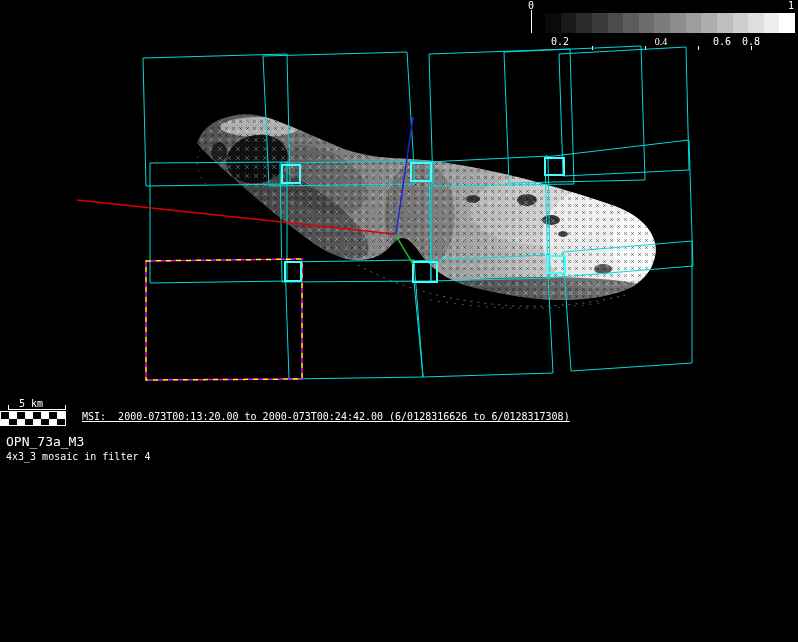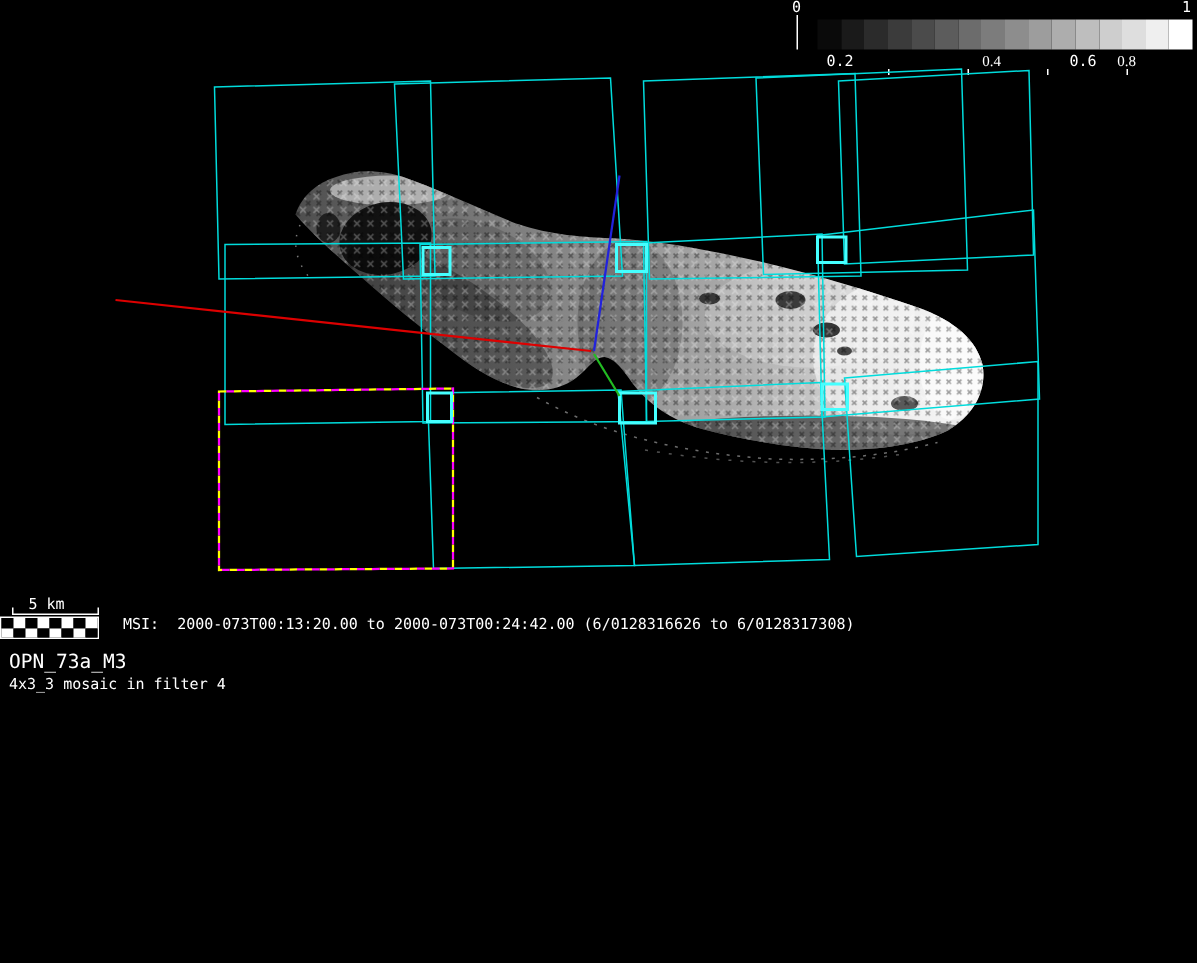"0.8" span.cb-tick-label { font-family: Liberation Serif, serif -> none }
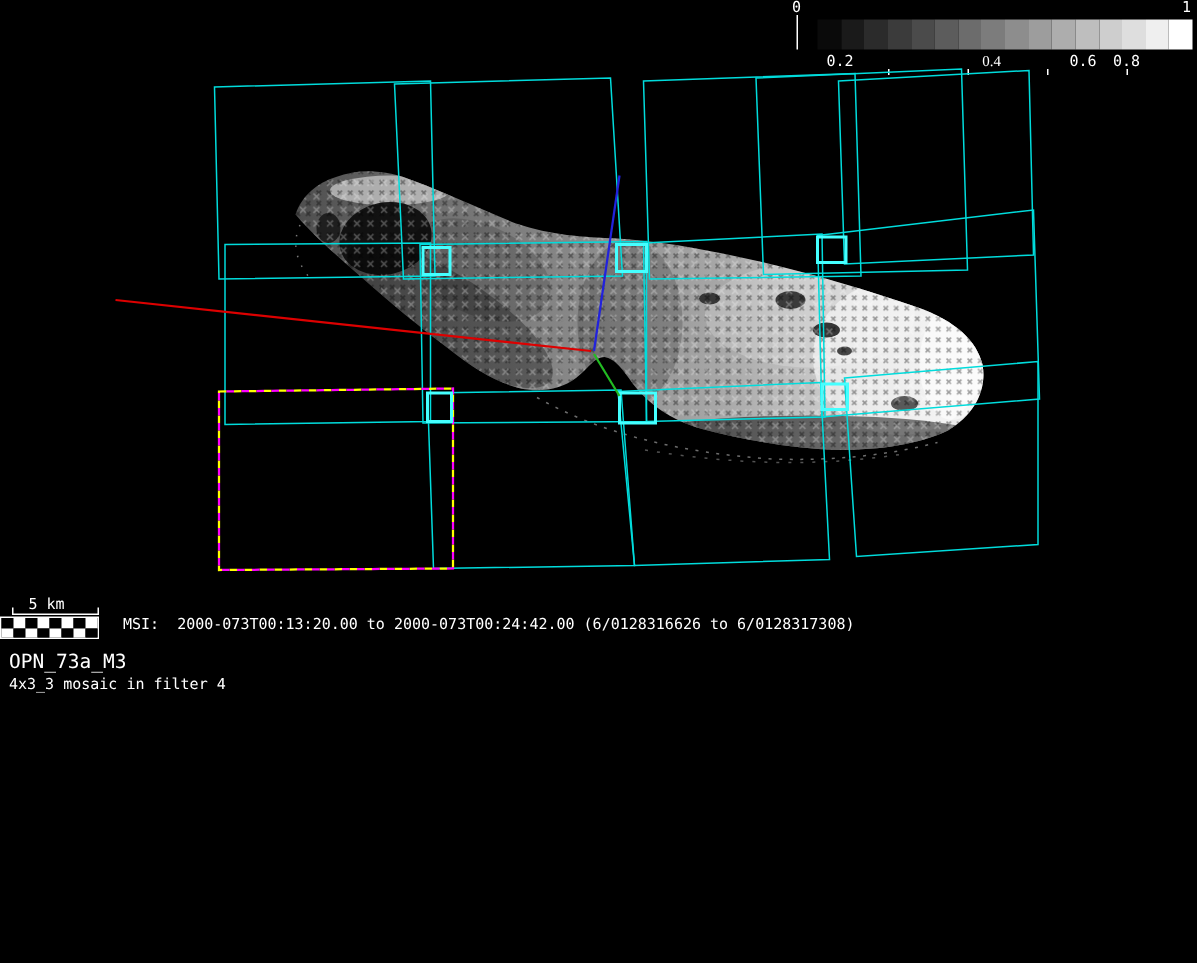"MSI: 2000-073T00:13:20.00 to" .msi-line { text-decoration: none -> underline }
